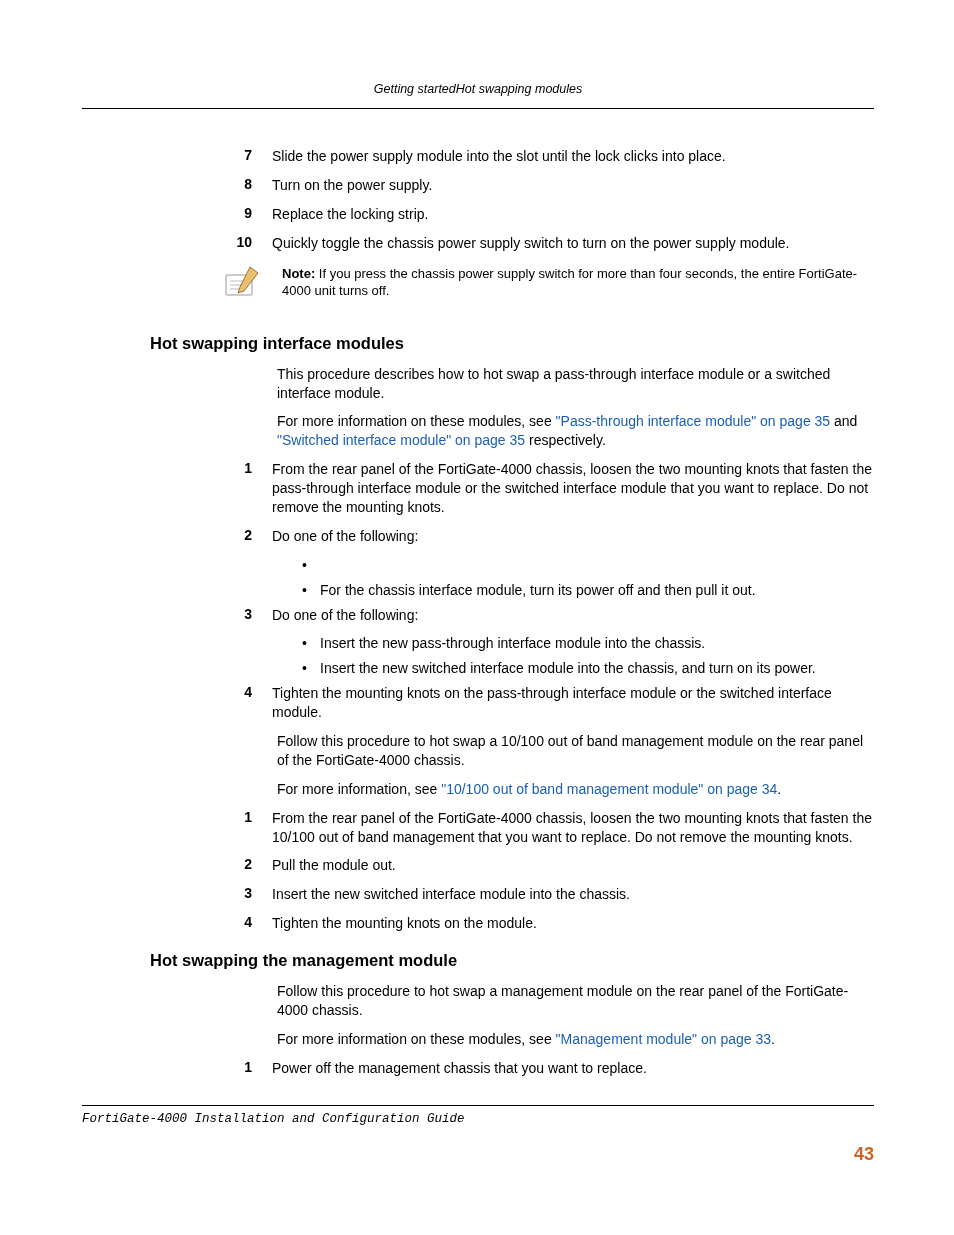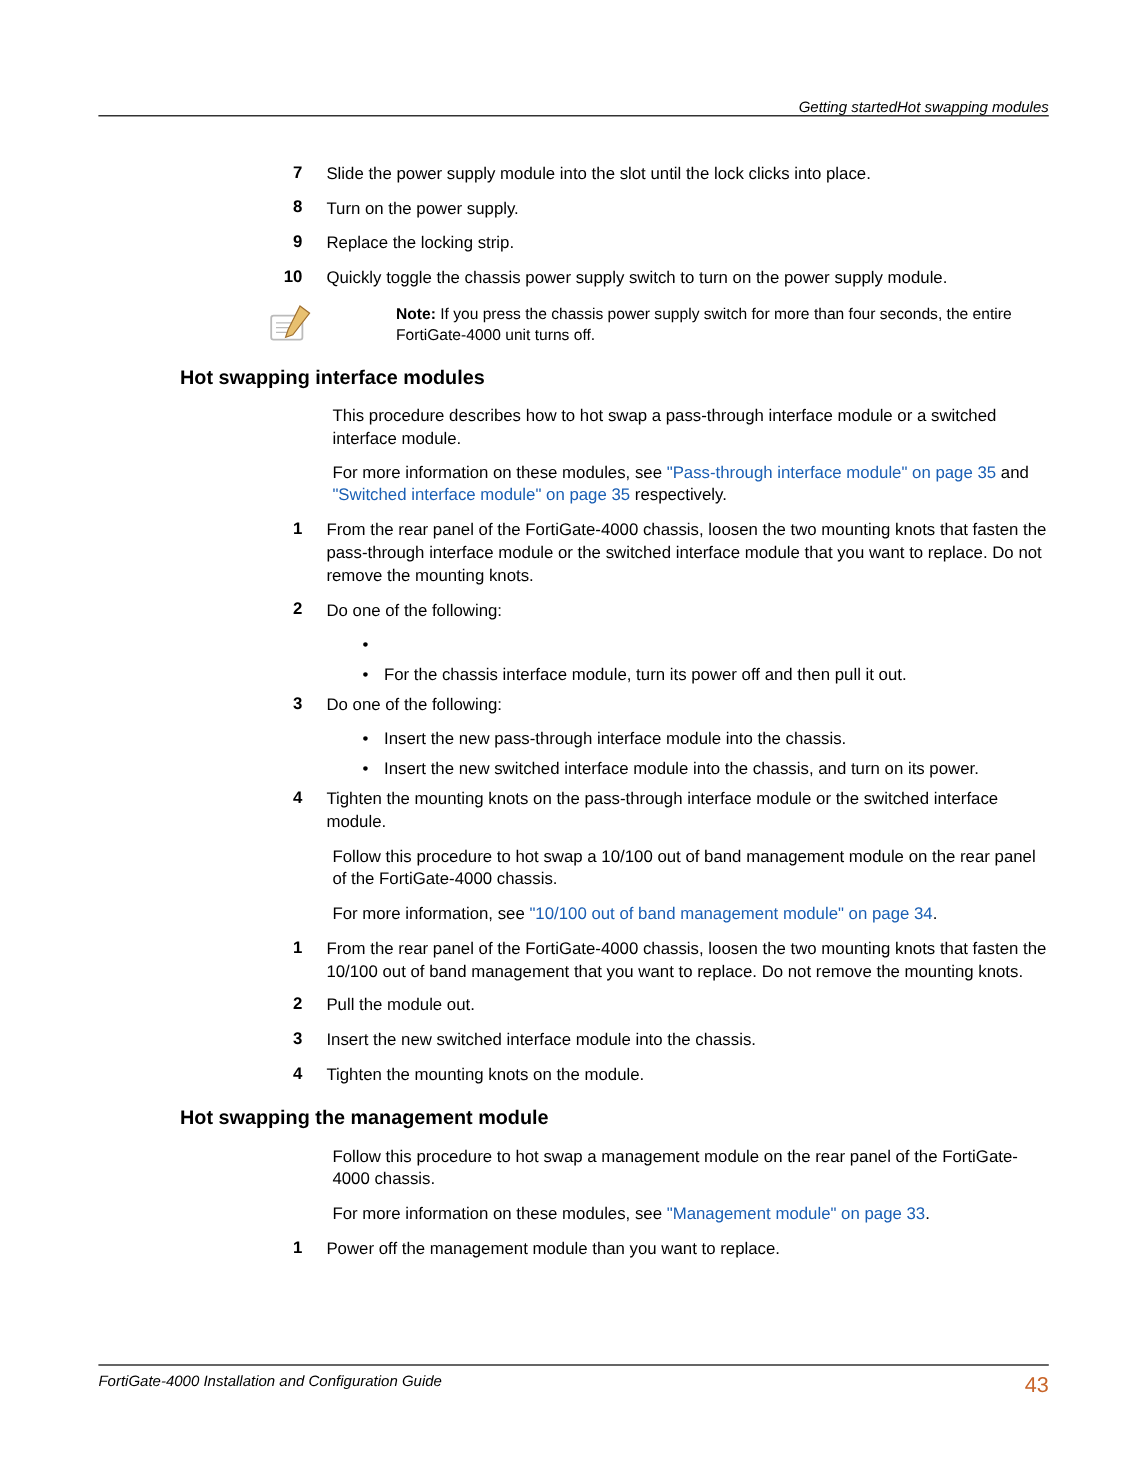"Getting started" .header-row { justify-content: flex-end -> center; padding-bottom: 0 -> 12px }
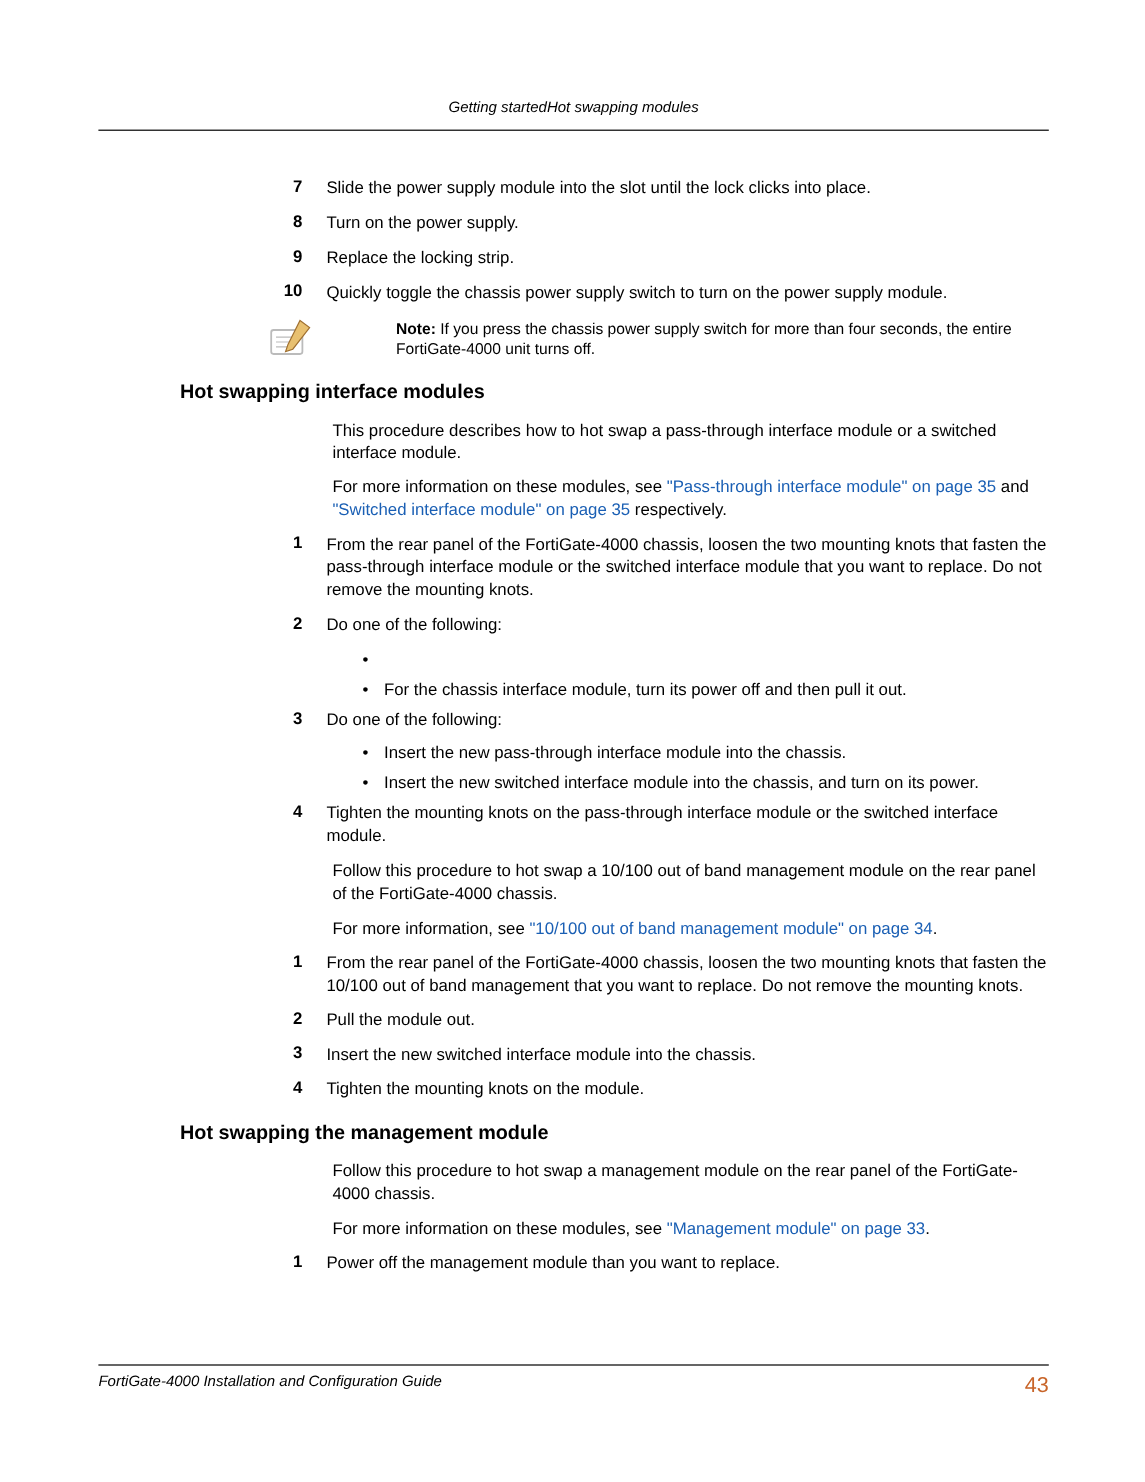"Note: If you press the" .note-block { gap: 48px -> none; margin: 12px 0 18px 0 -> 12px 0 34px 0 }
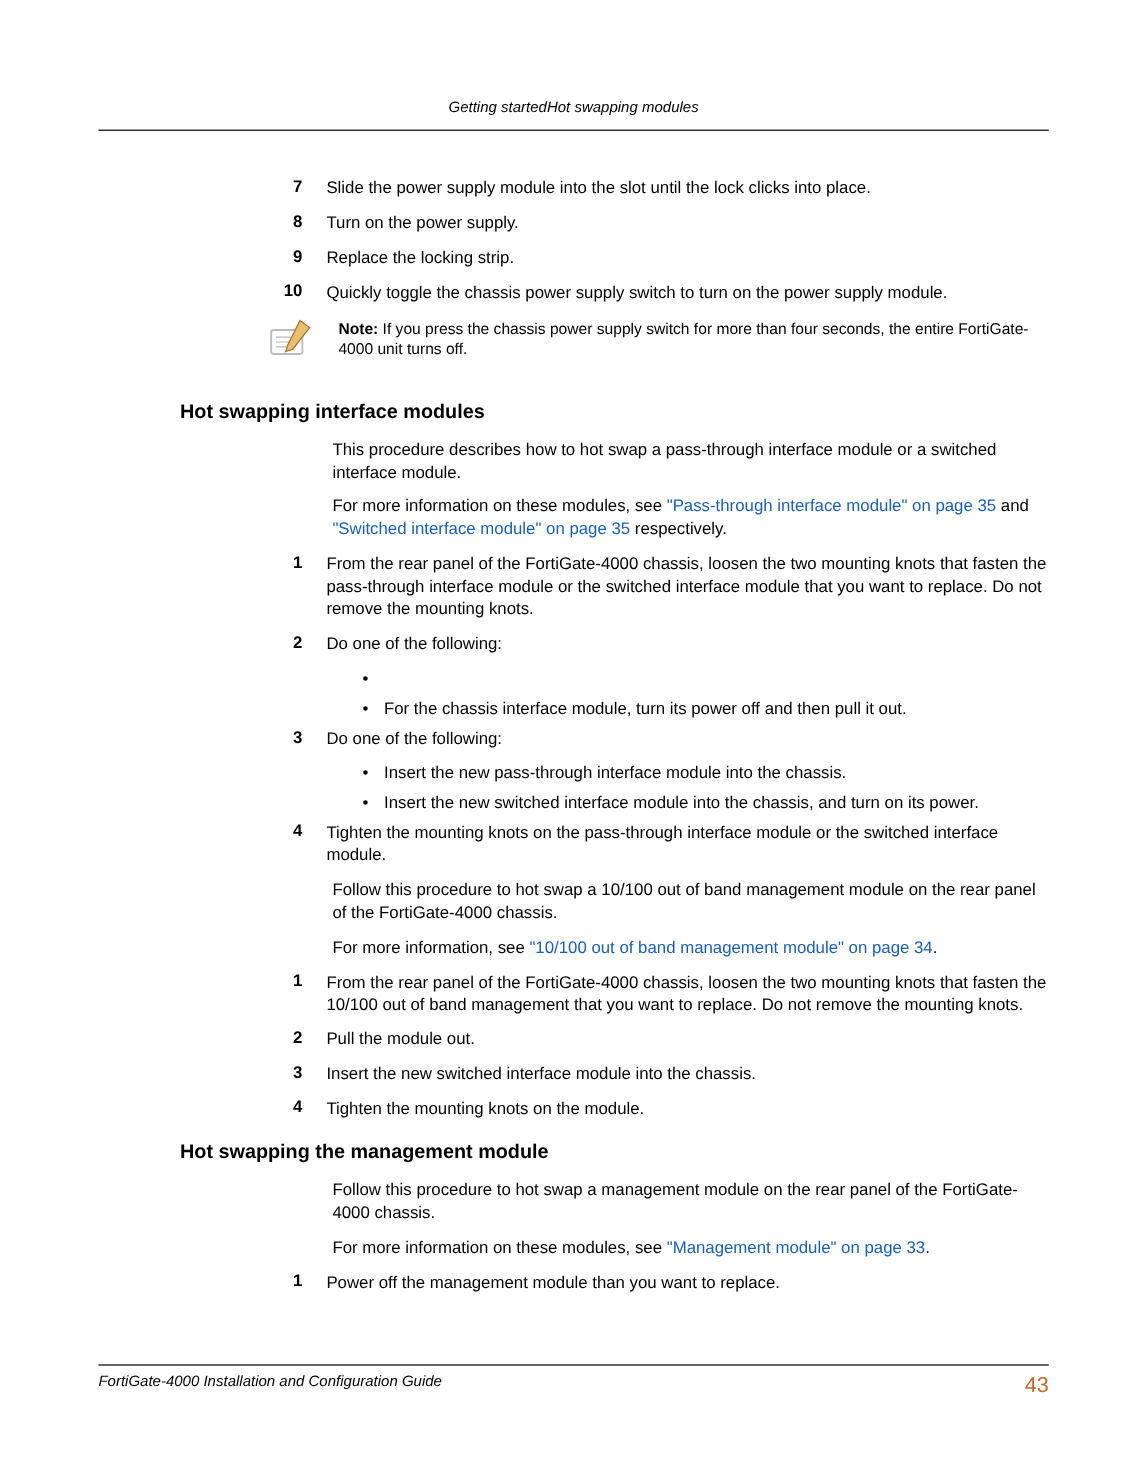"Power off the management module" div.ol-text { text: module than -> chassis that }
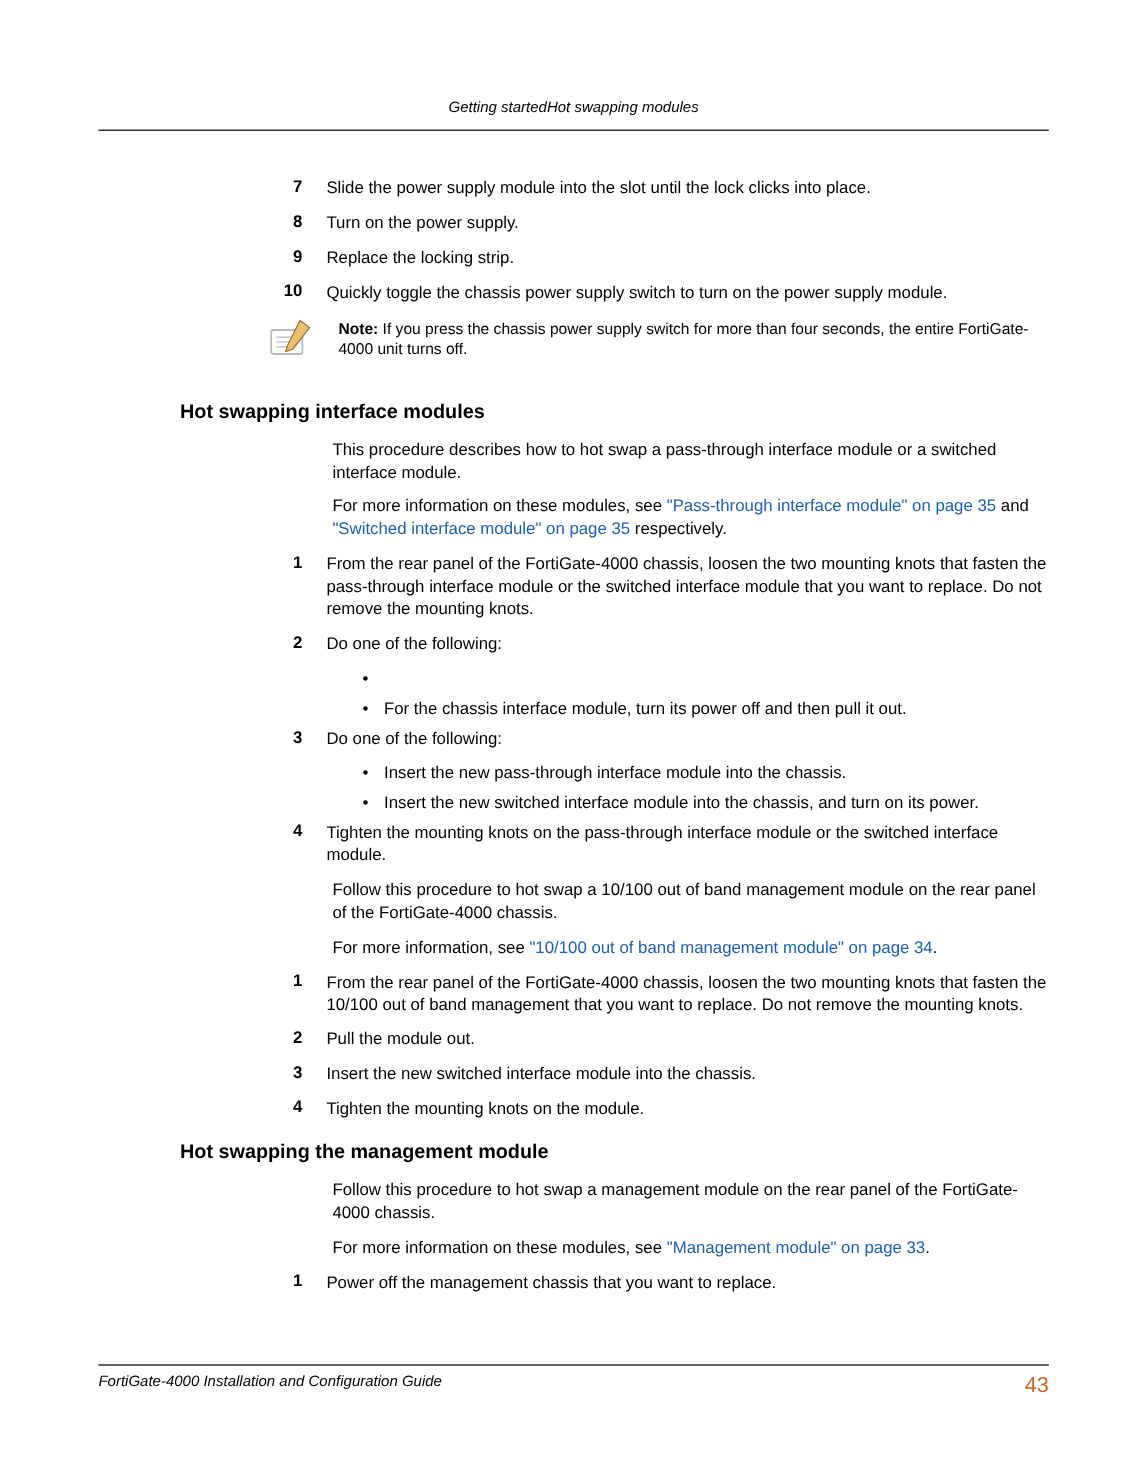"FortiGate-4000 Installation and" .footer-left { font-family: none -> Liberation Mono, monospace }
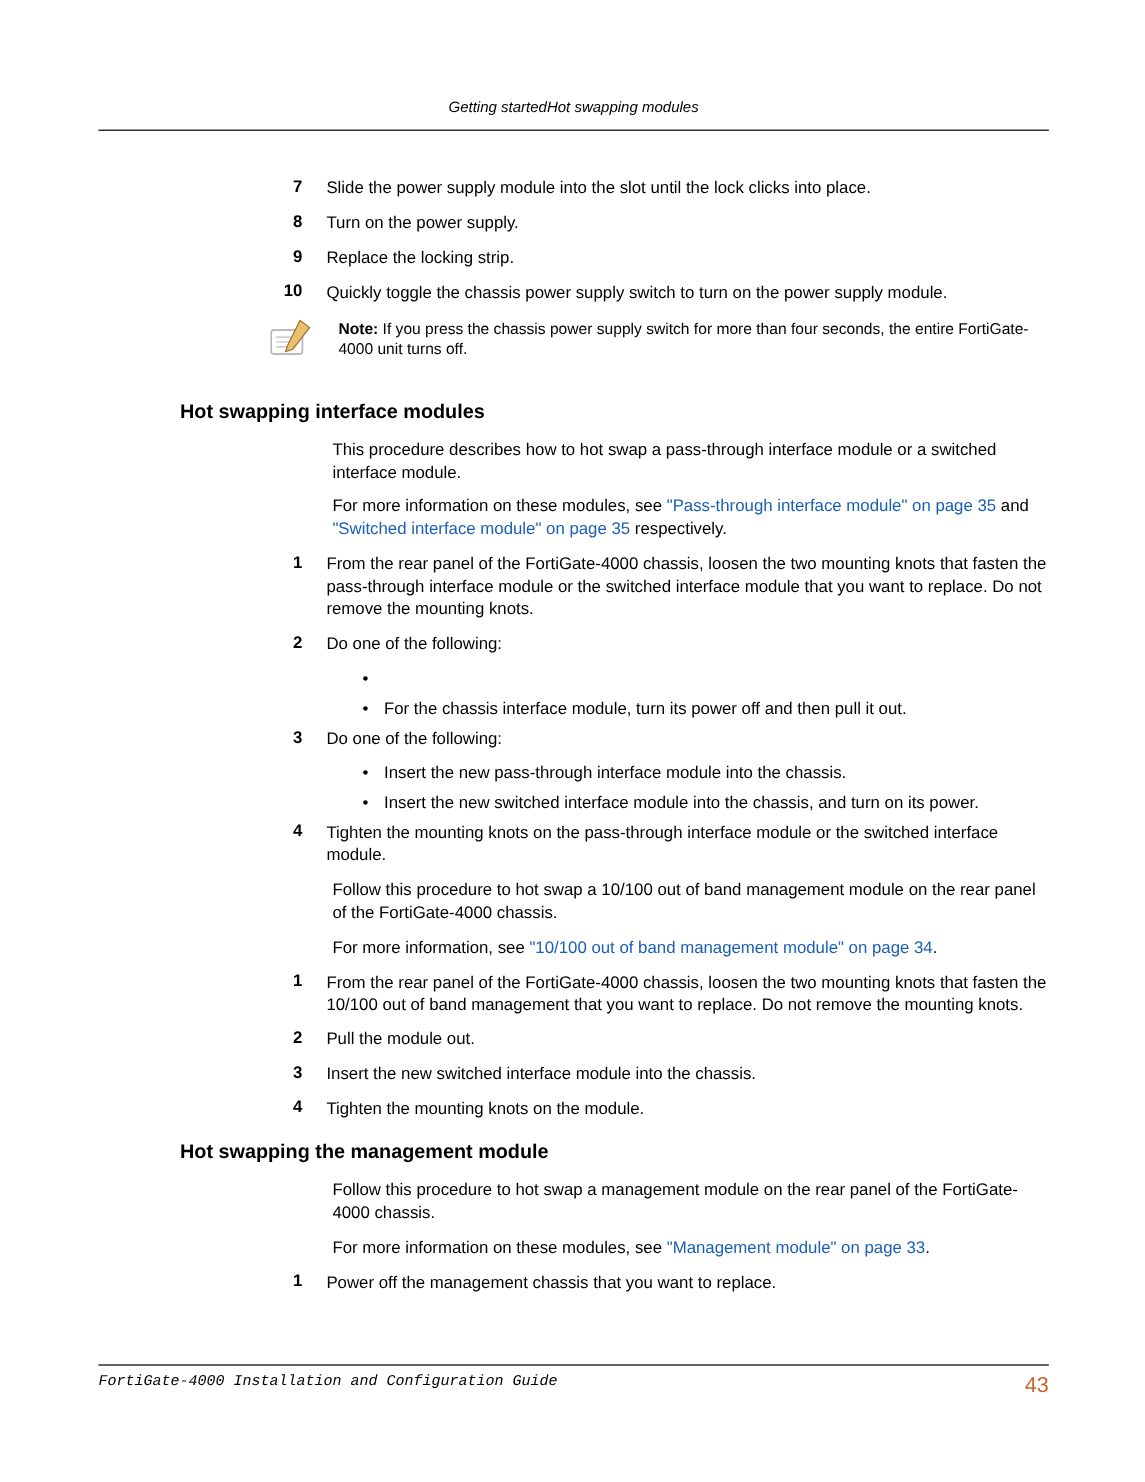"43" .footer-right { font-weight: normal -> bold; margin-top: none -> 32px }
